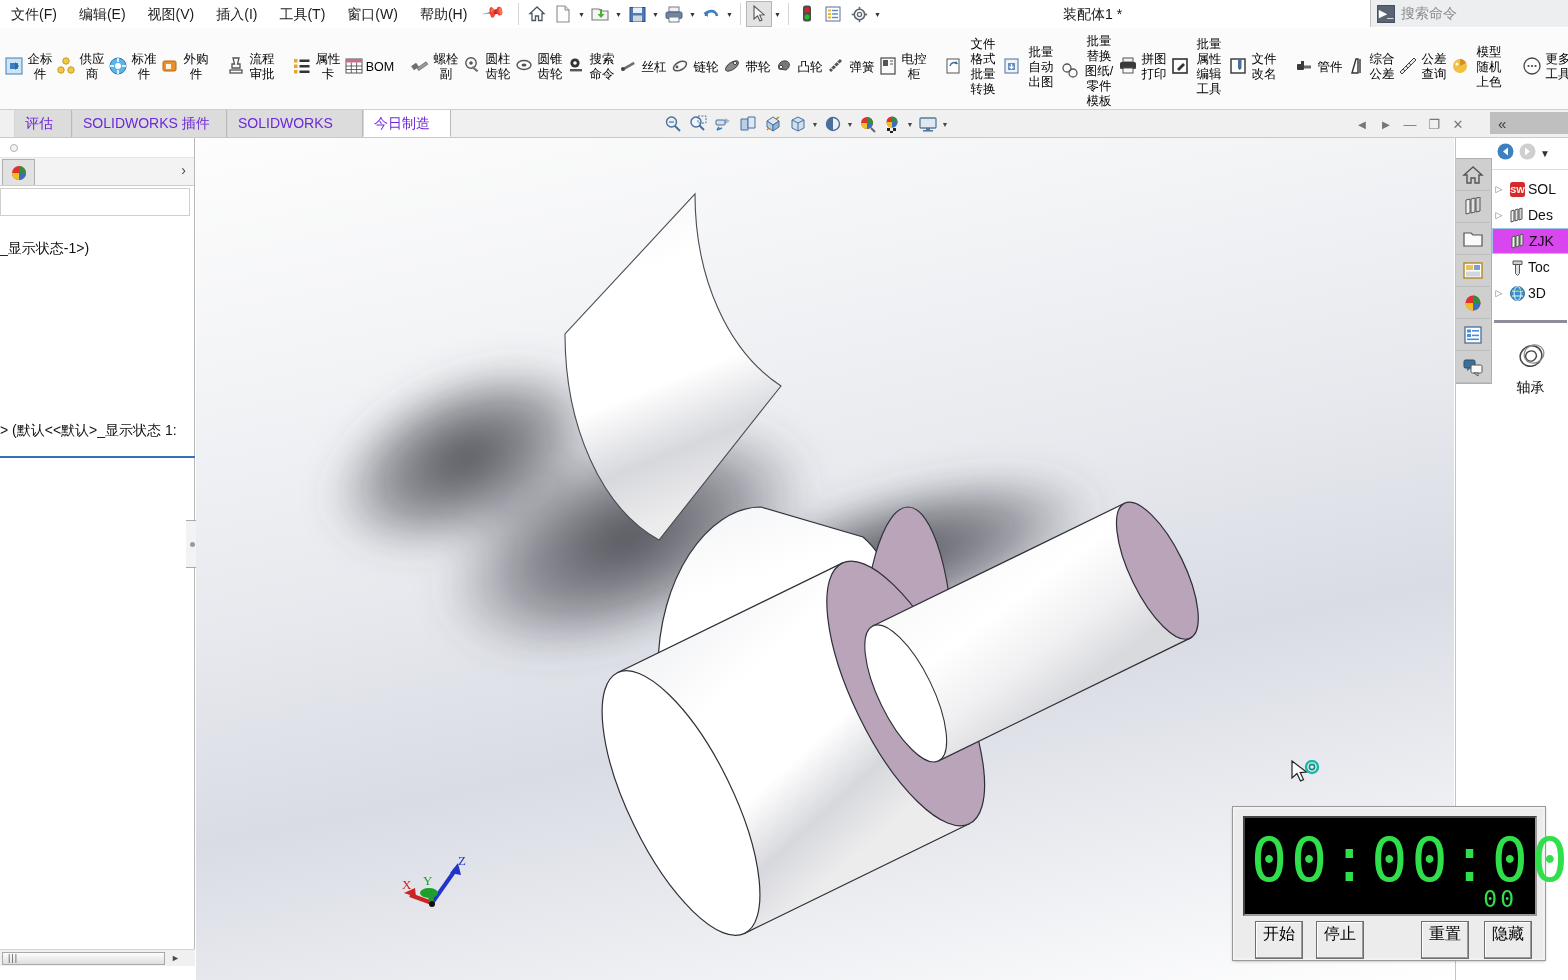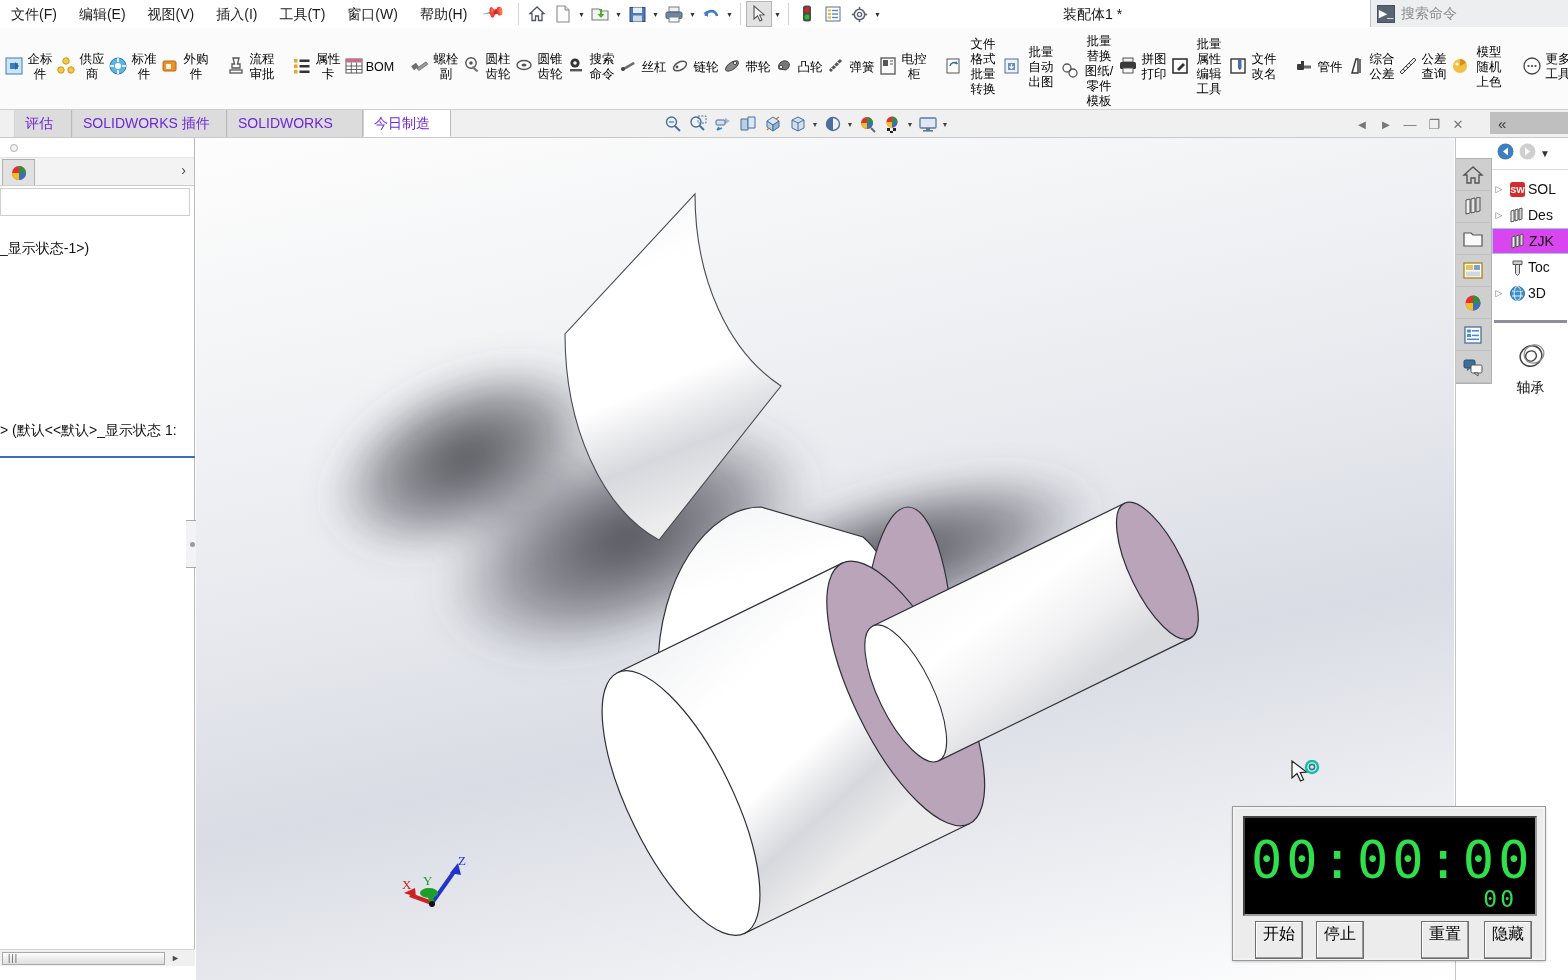"00:00:00" .timer-digits { font-size: 52px -> 60px }
